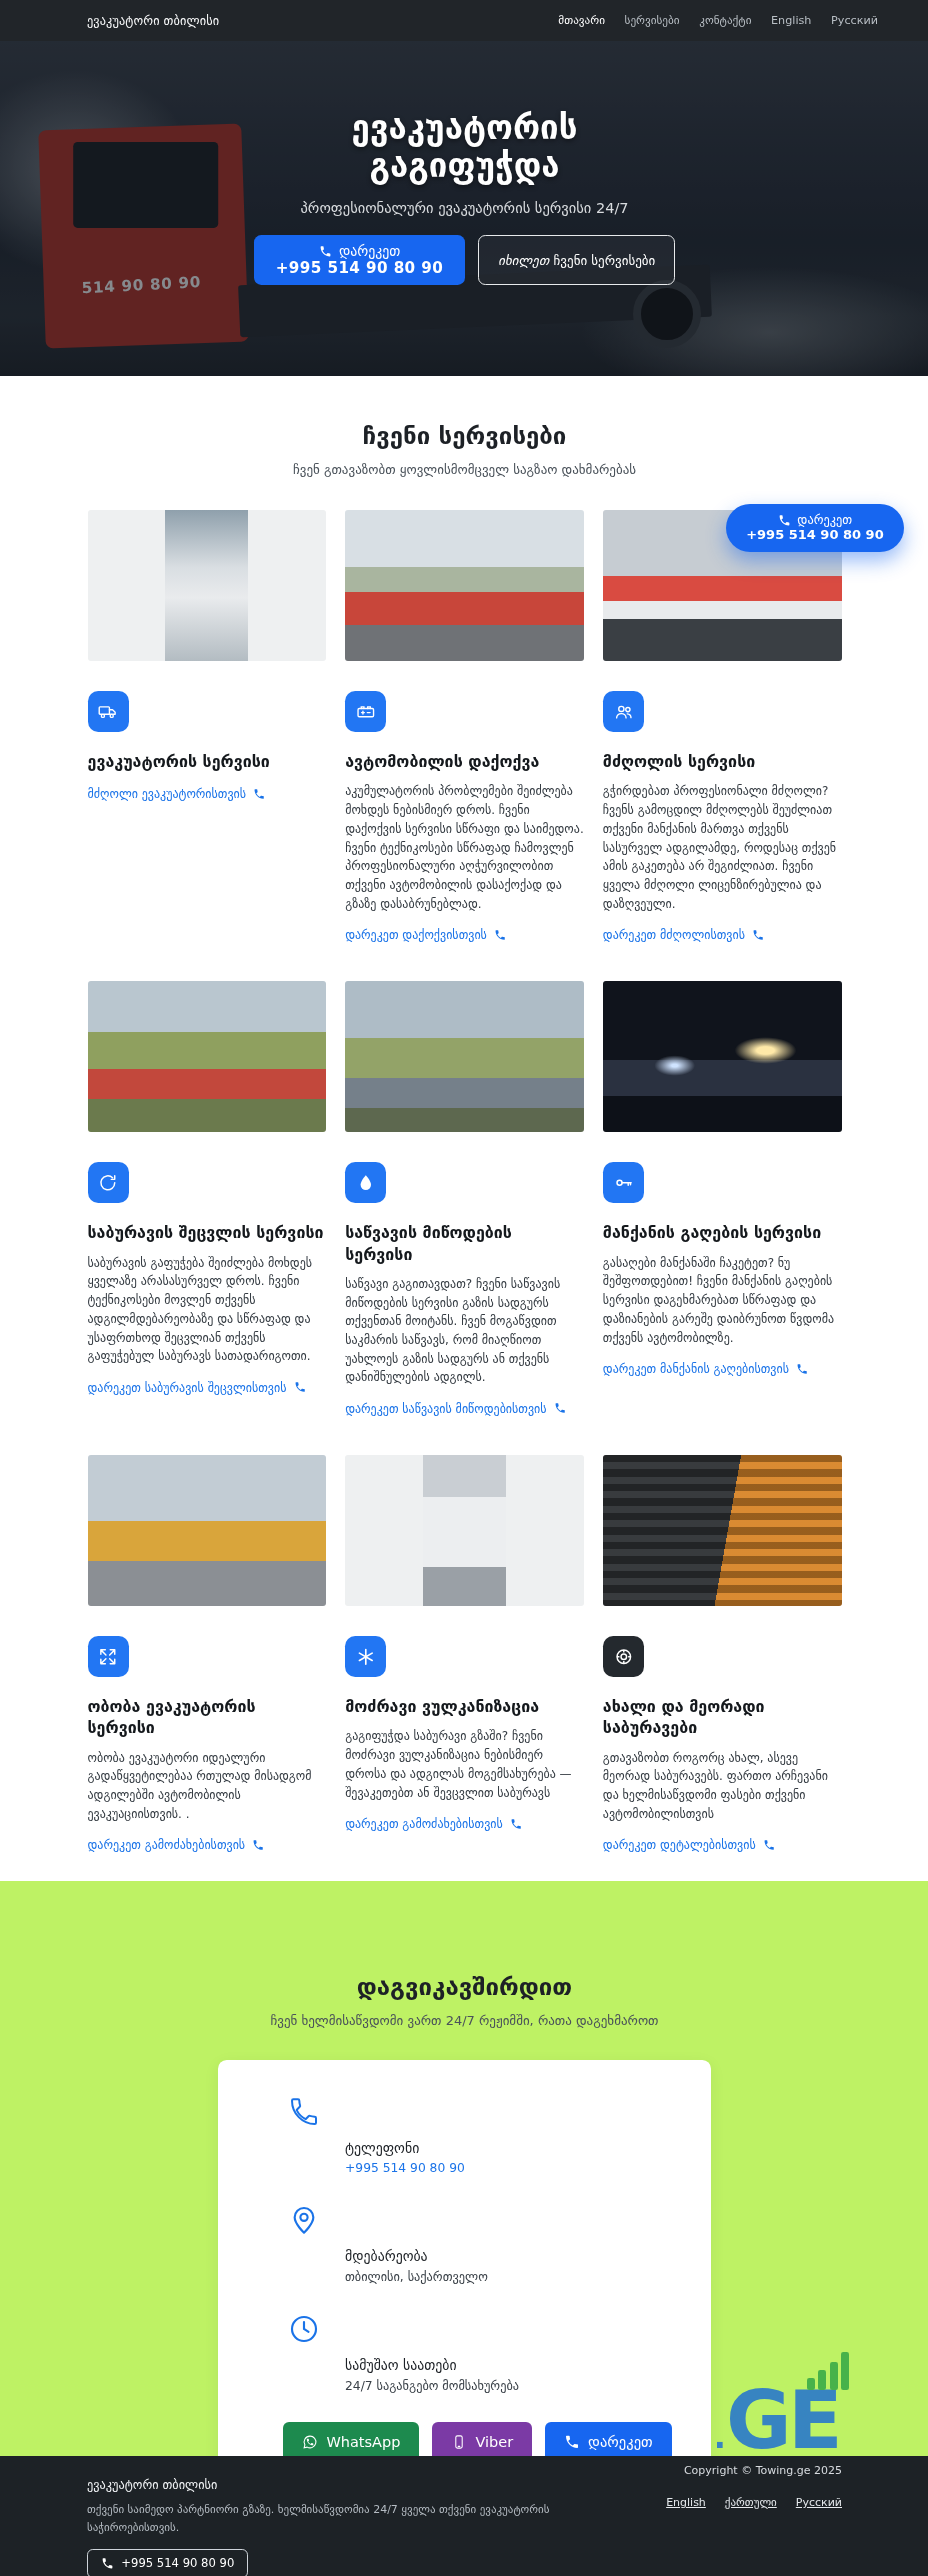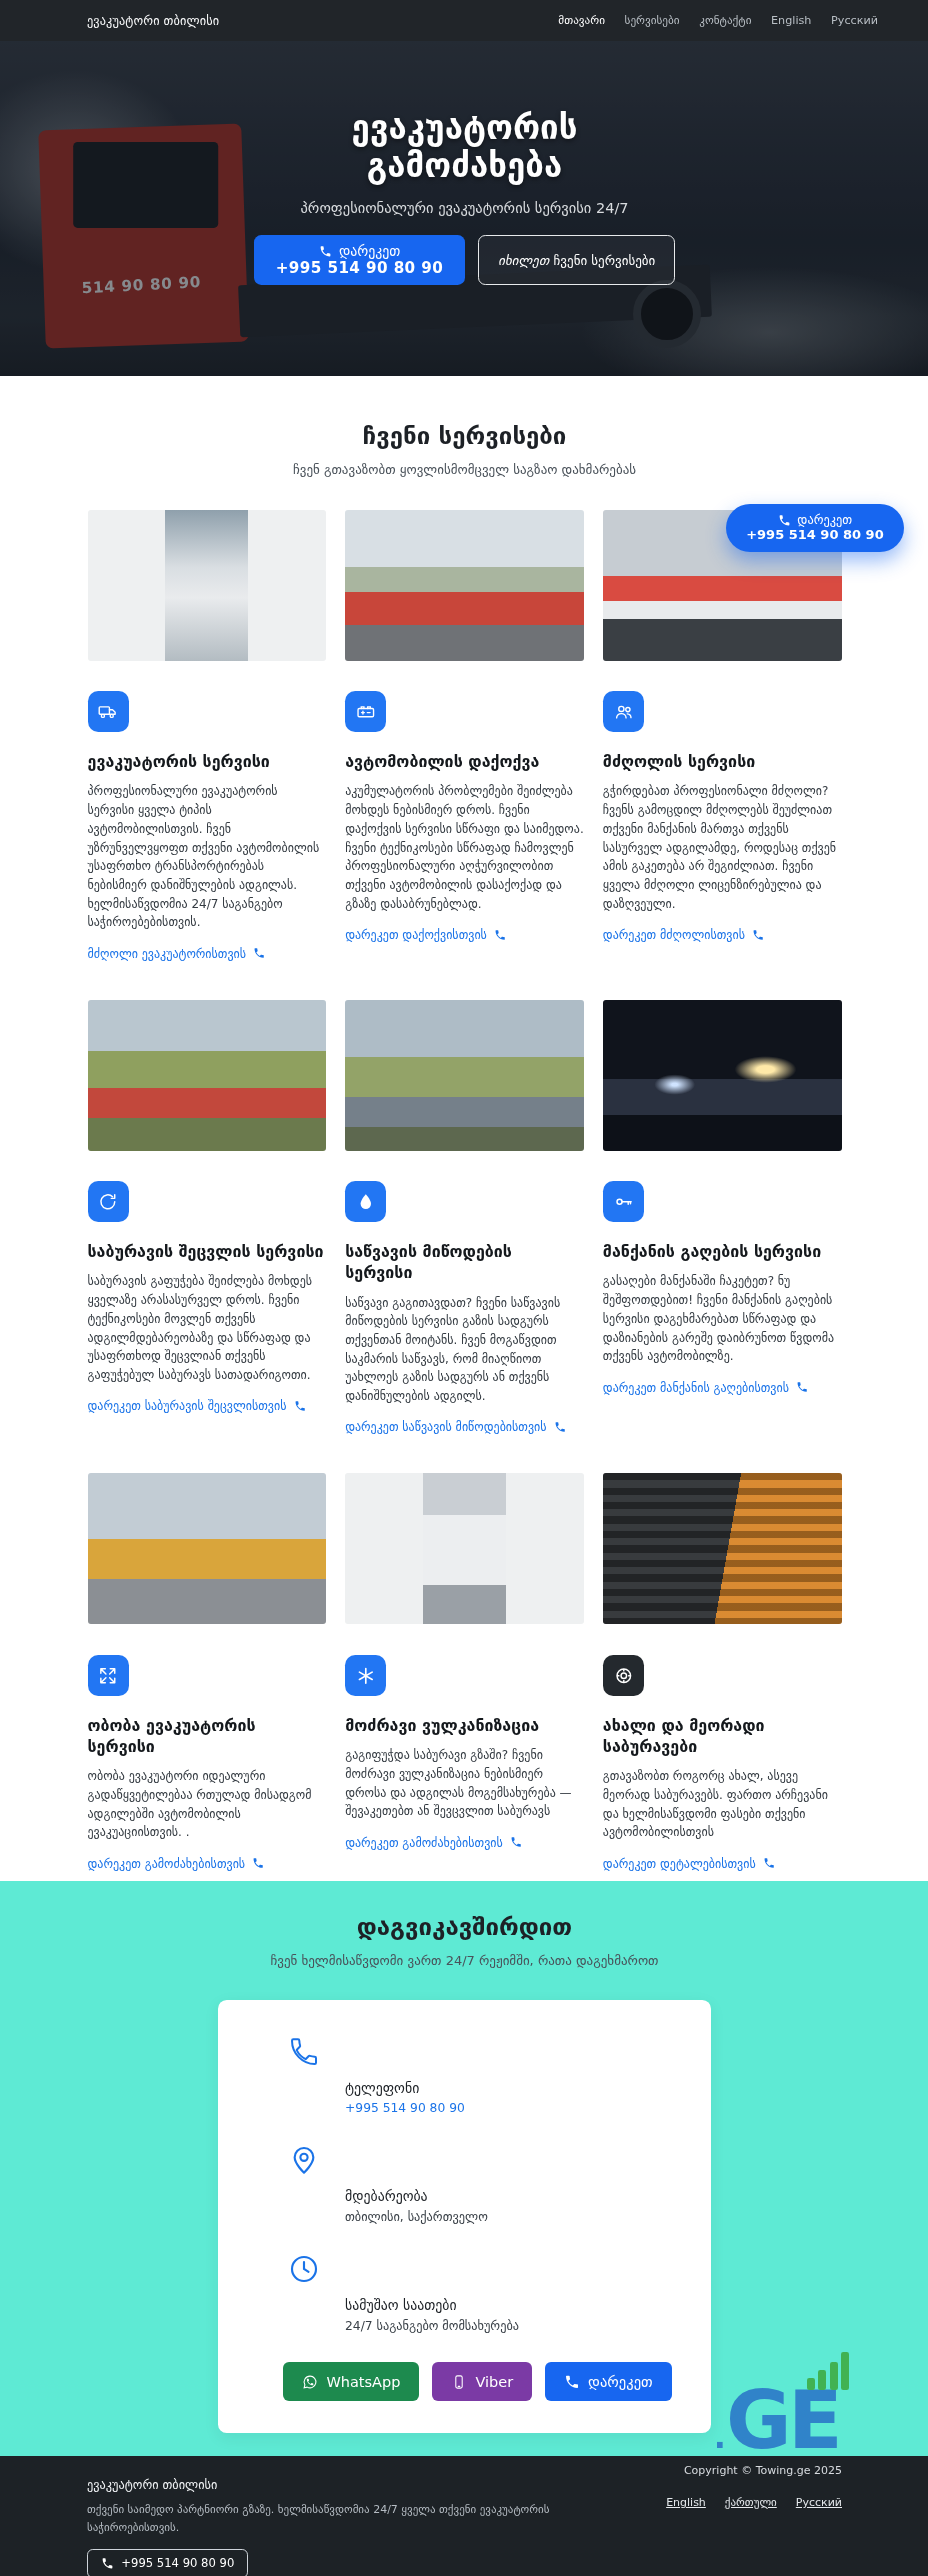"გამოძახება" div { text: გამოძახება -> გაგიფუჭდა }
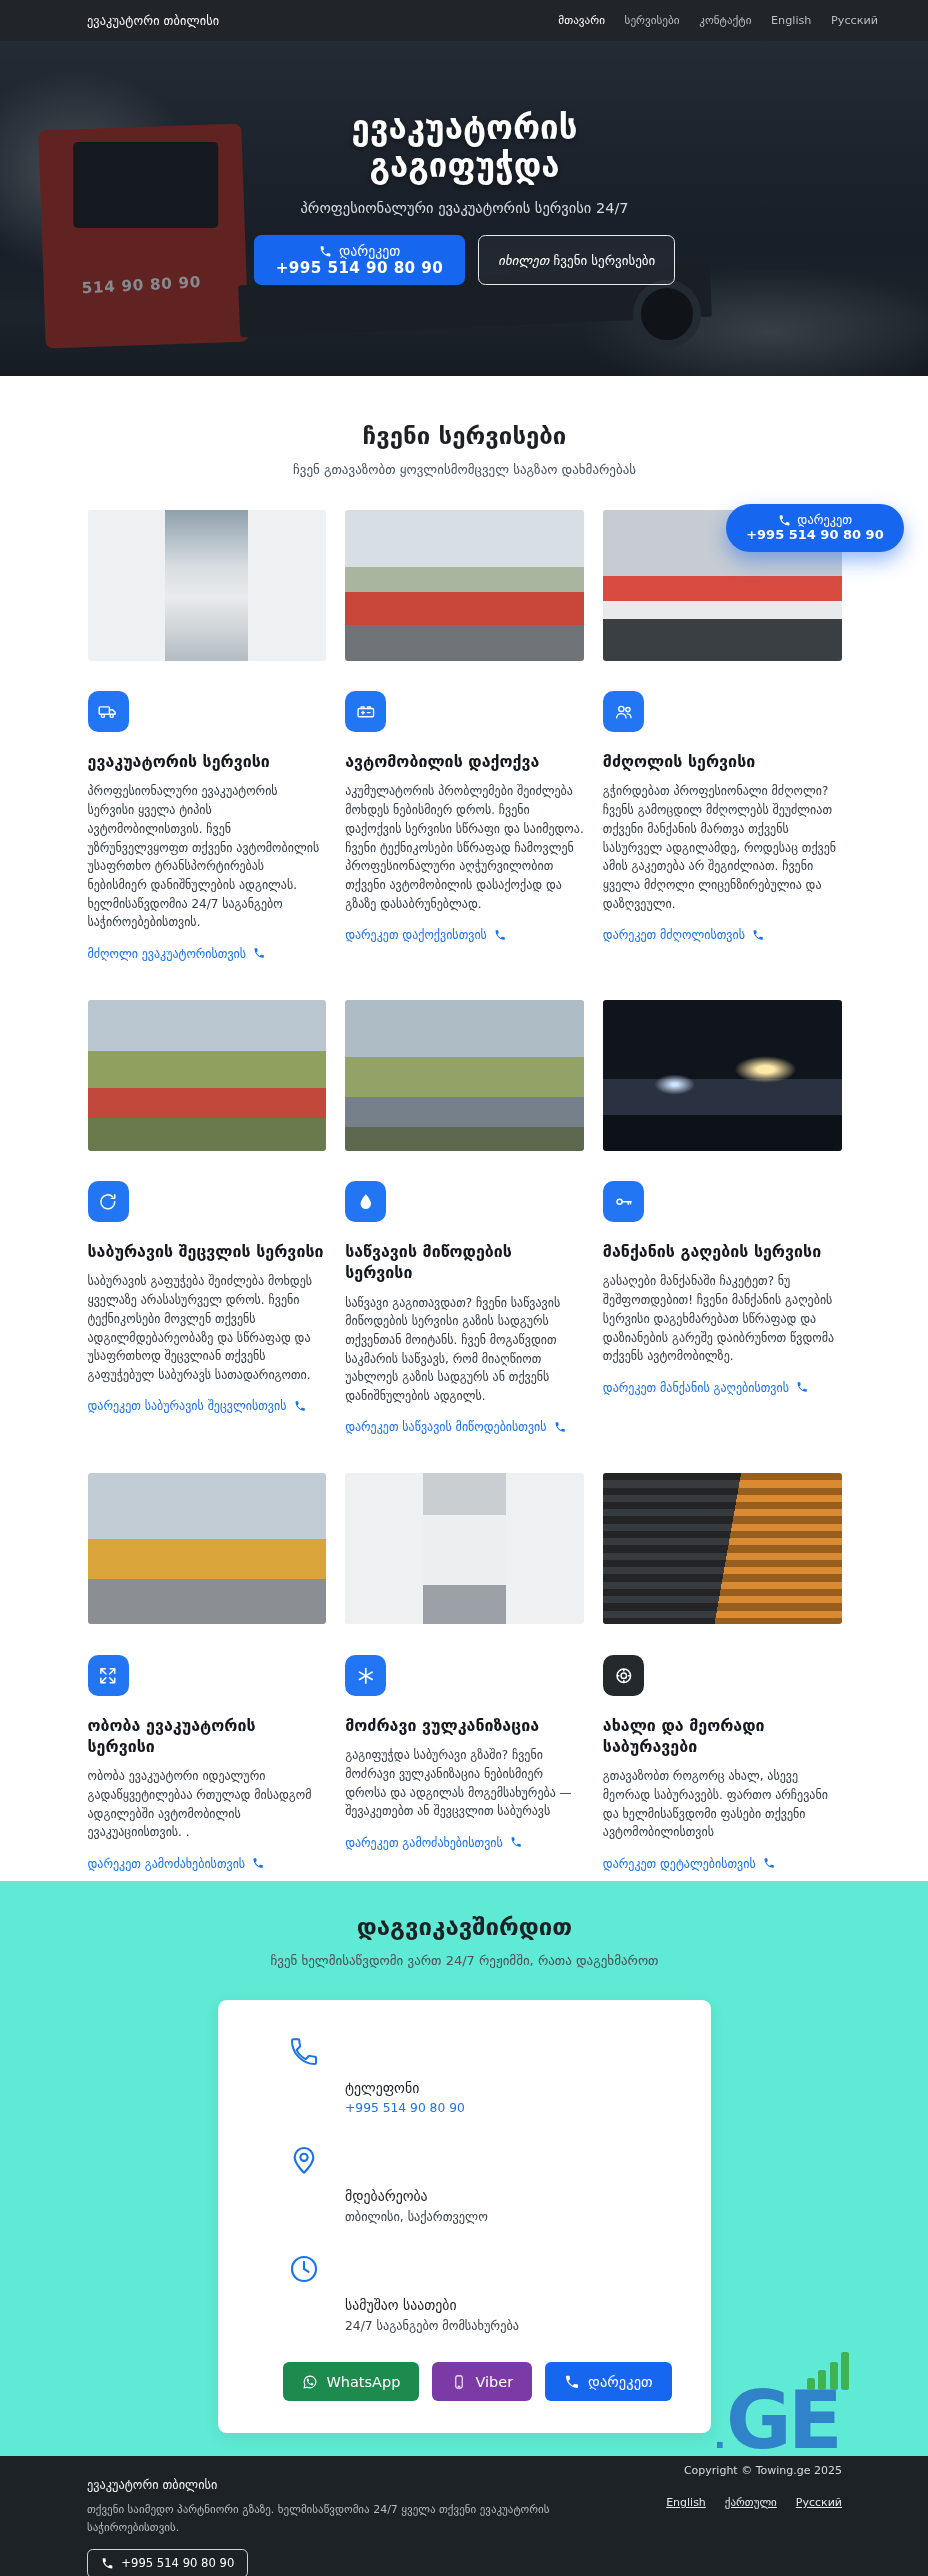"პროფესიონალური ევაკუატორის სერვისი ყველა" p { html: <p>პროფესიონალური ევაკუატორის სერვისი ყველა ტიპის ავტომობილისთვის. ჩვენ უზრუნველვყოფთ თქვენი ავტომობილის უსაფრთხო ტრანსპორტირებას ნებისმიერ დანიშნულების ადგილას. ხელმისაწვდომია 24/7 საგანგებო საჭიროებებისთვის.</p> -> none }
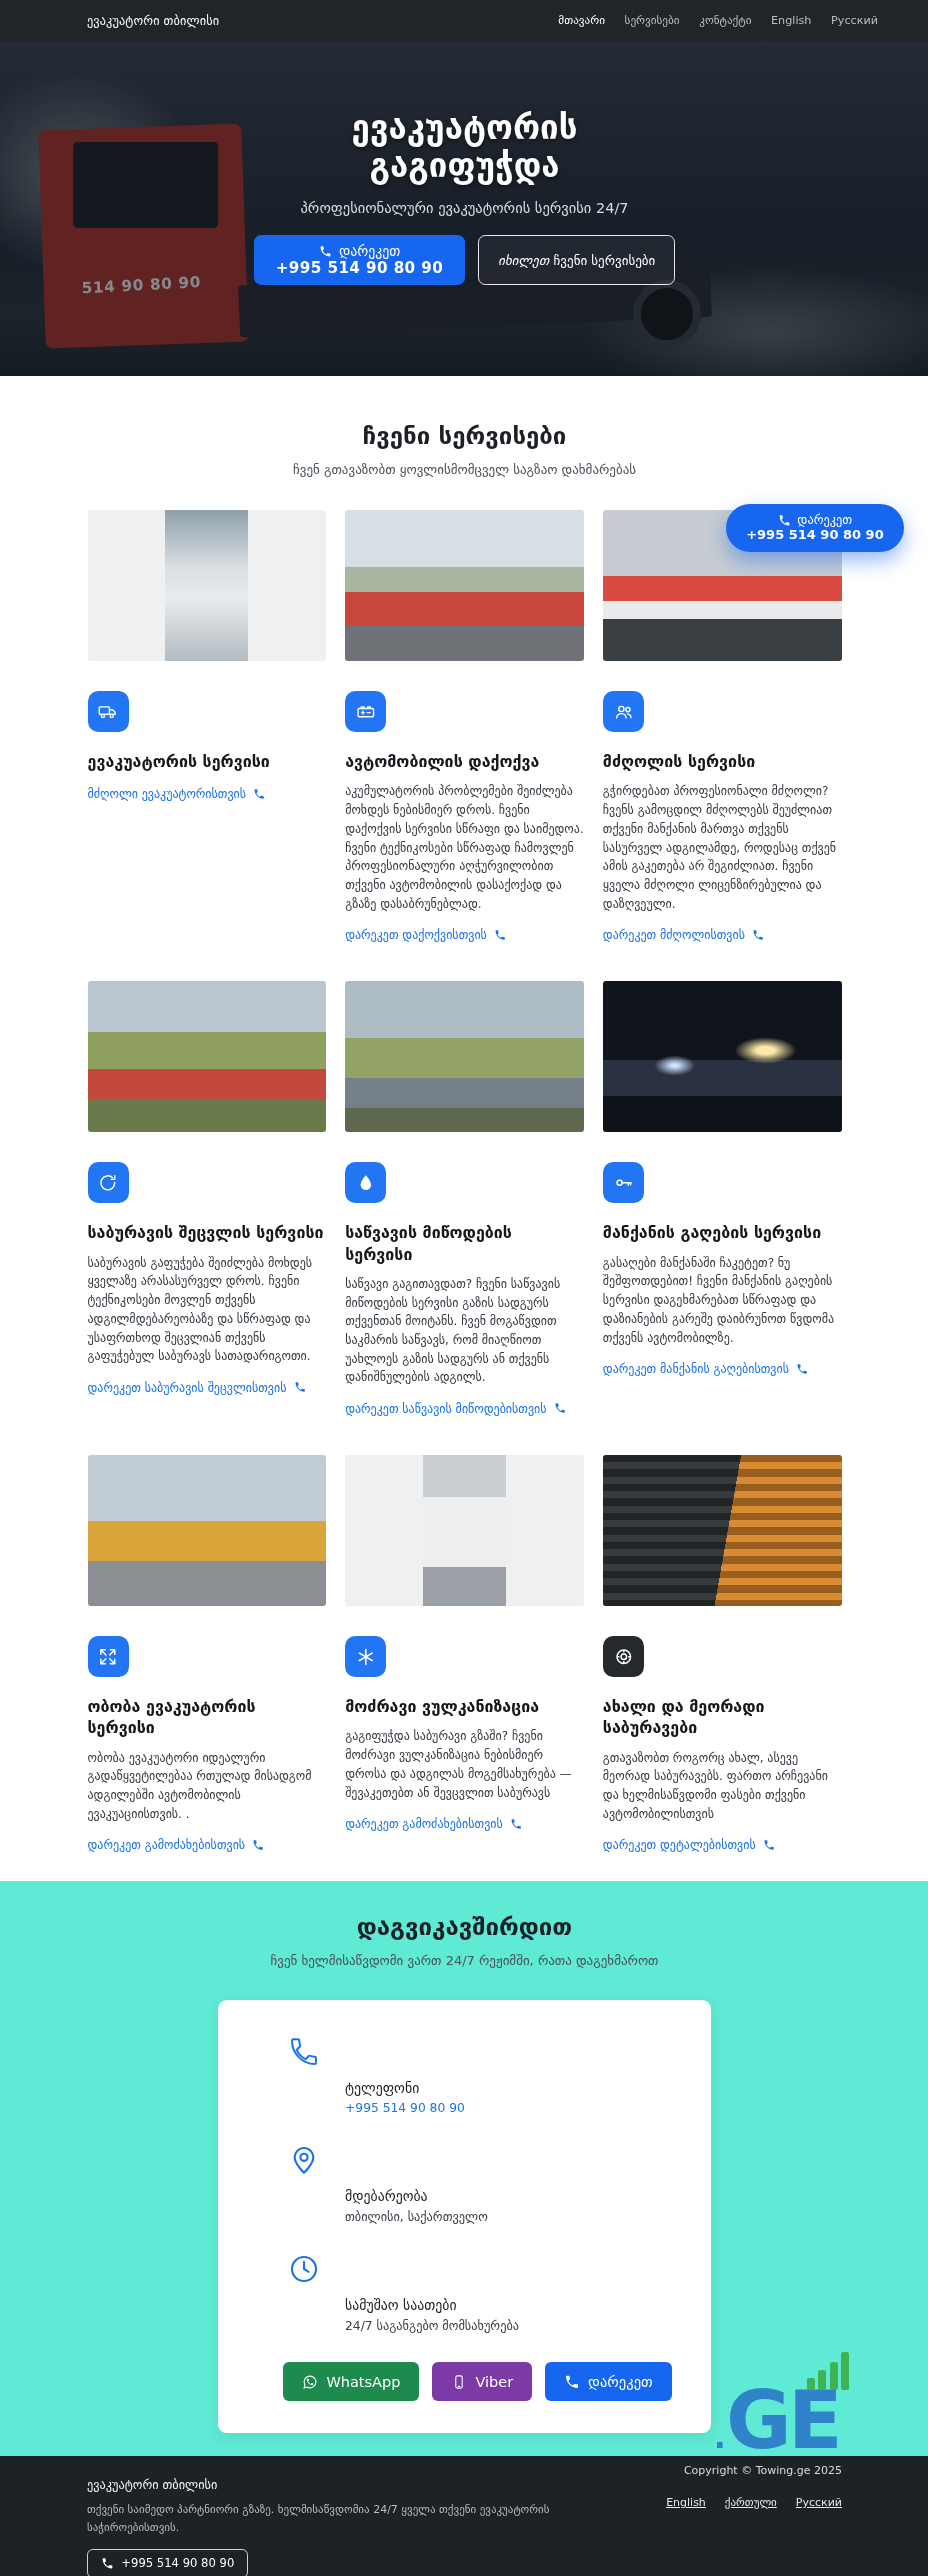"დაგვიკავშირდით" .contact { background: #5eead4 -> #bef264; padding-top: 32px -> 92px }
